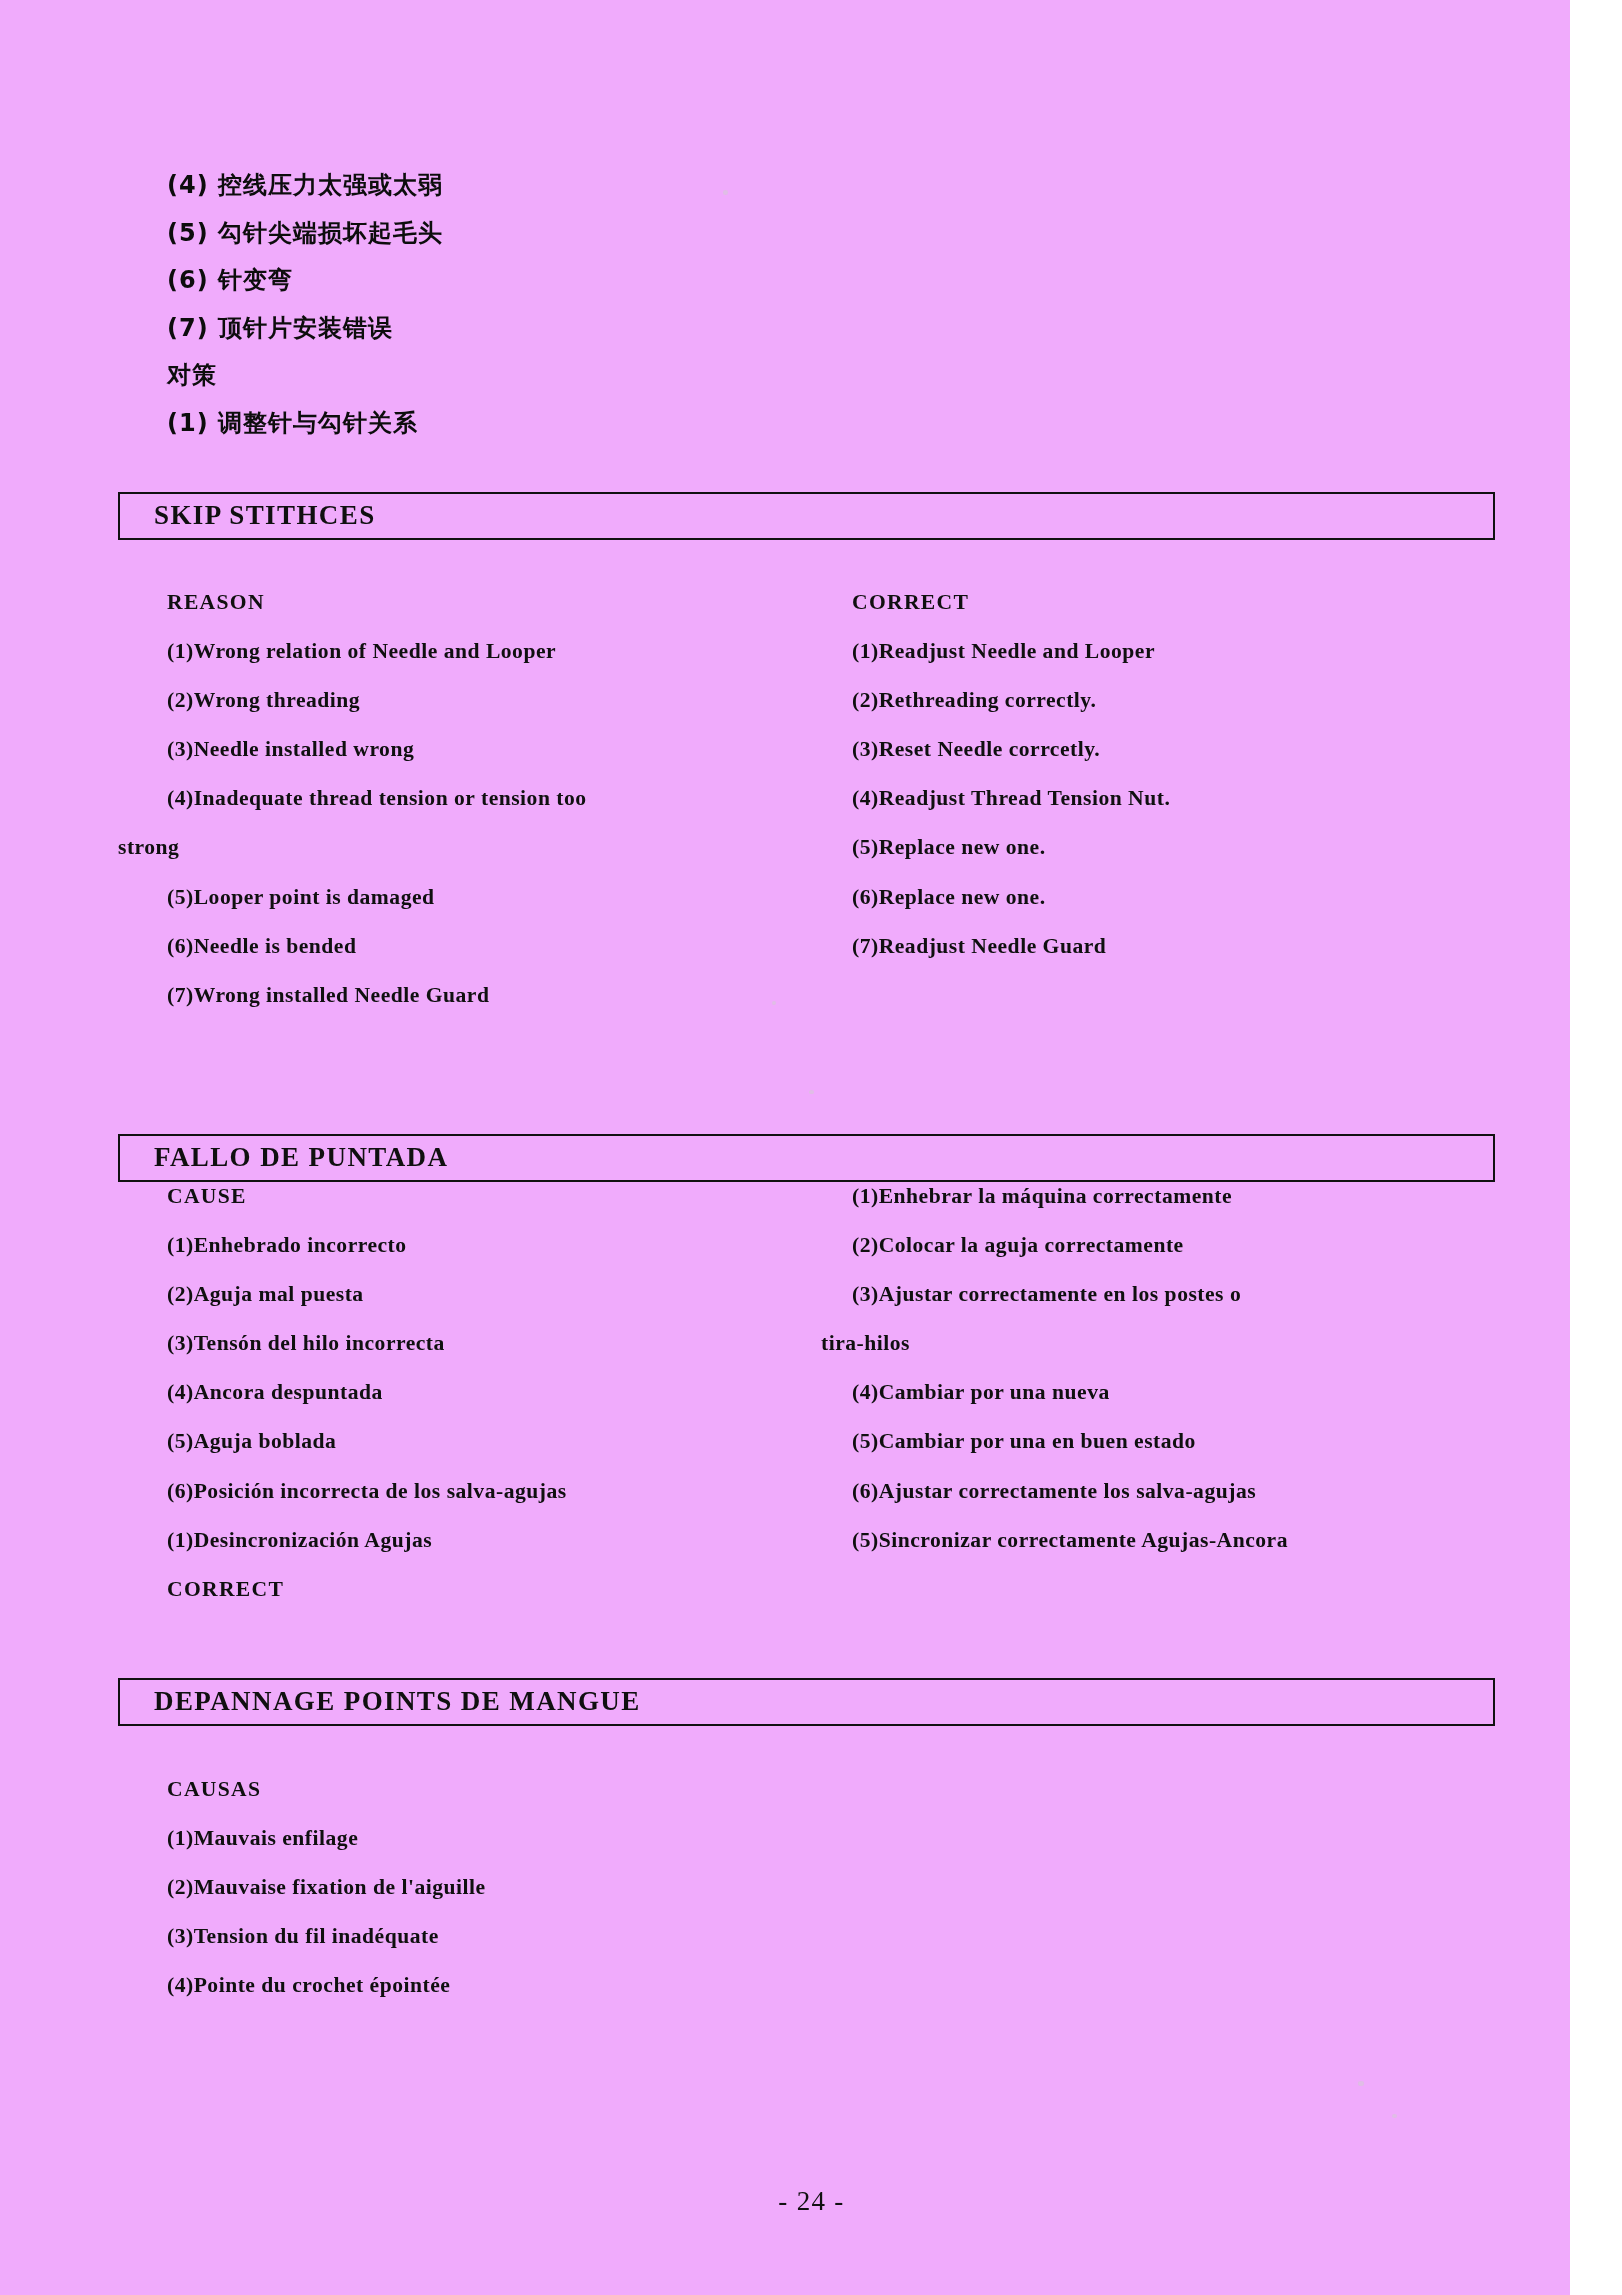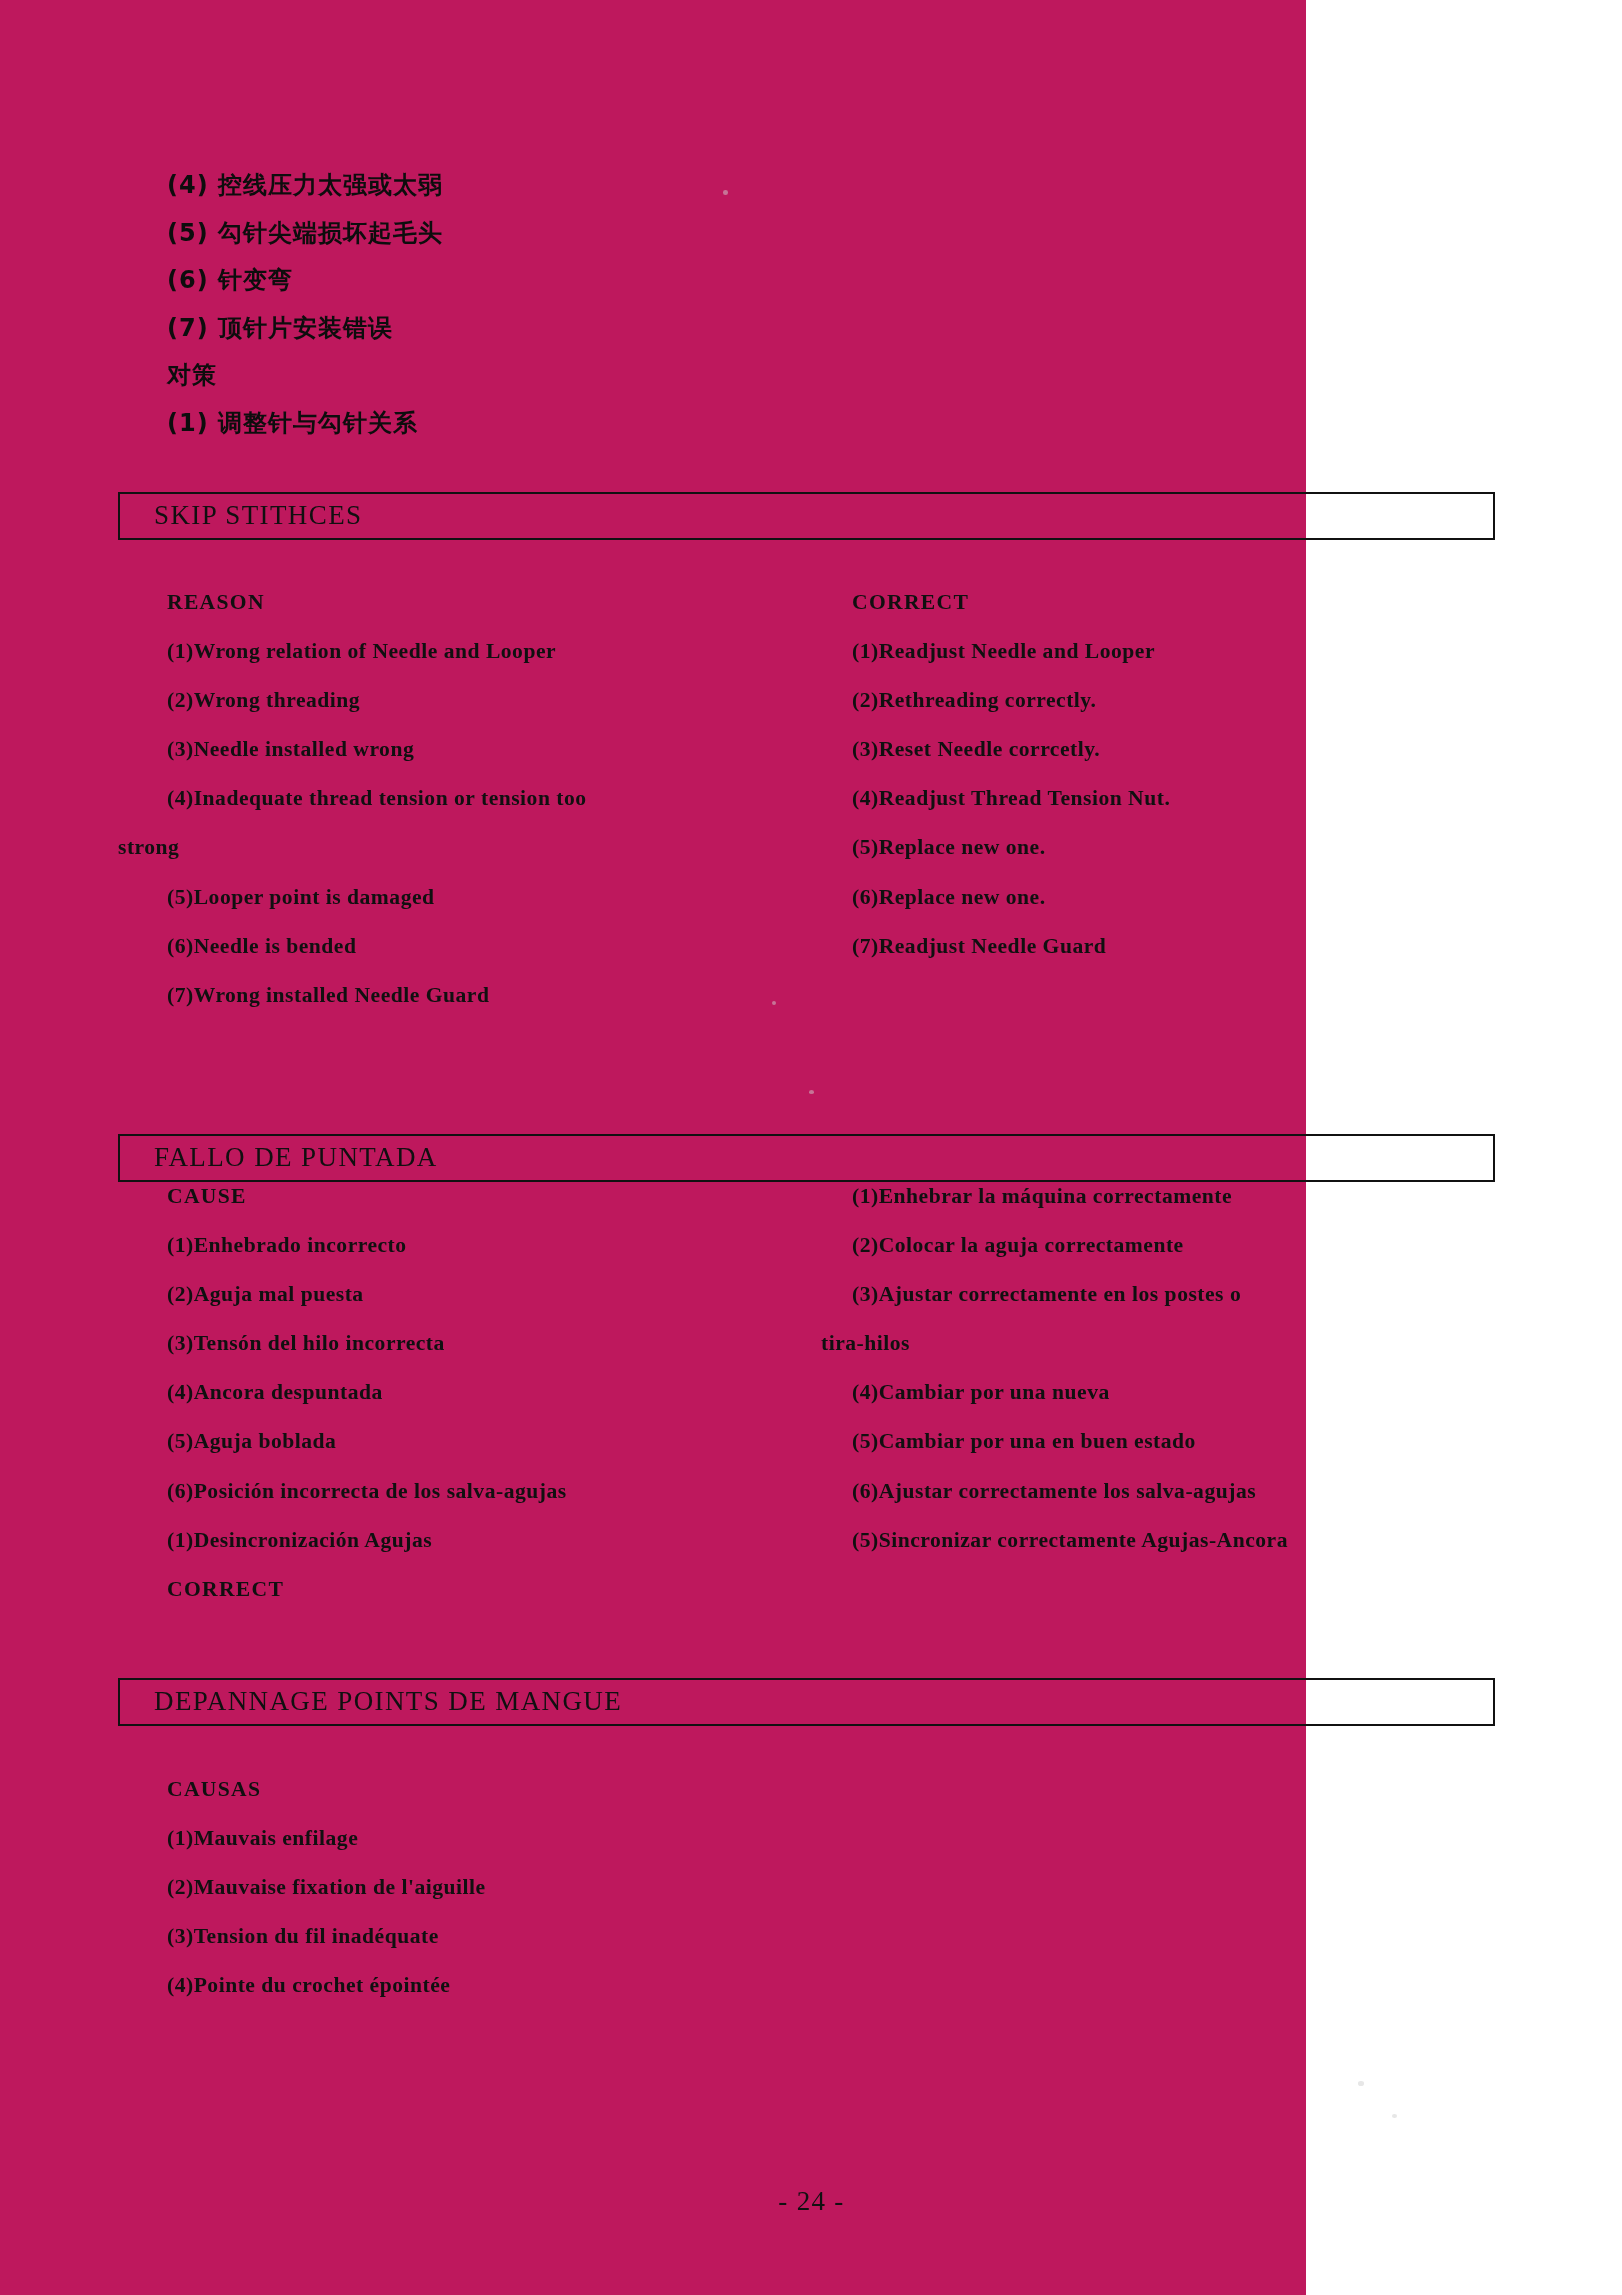"(4) 控线压力太强或太弱" .page { background: #be185d -> #f0abfc; width: 1306px -> 1570px }
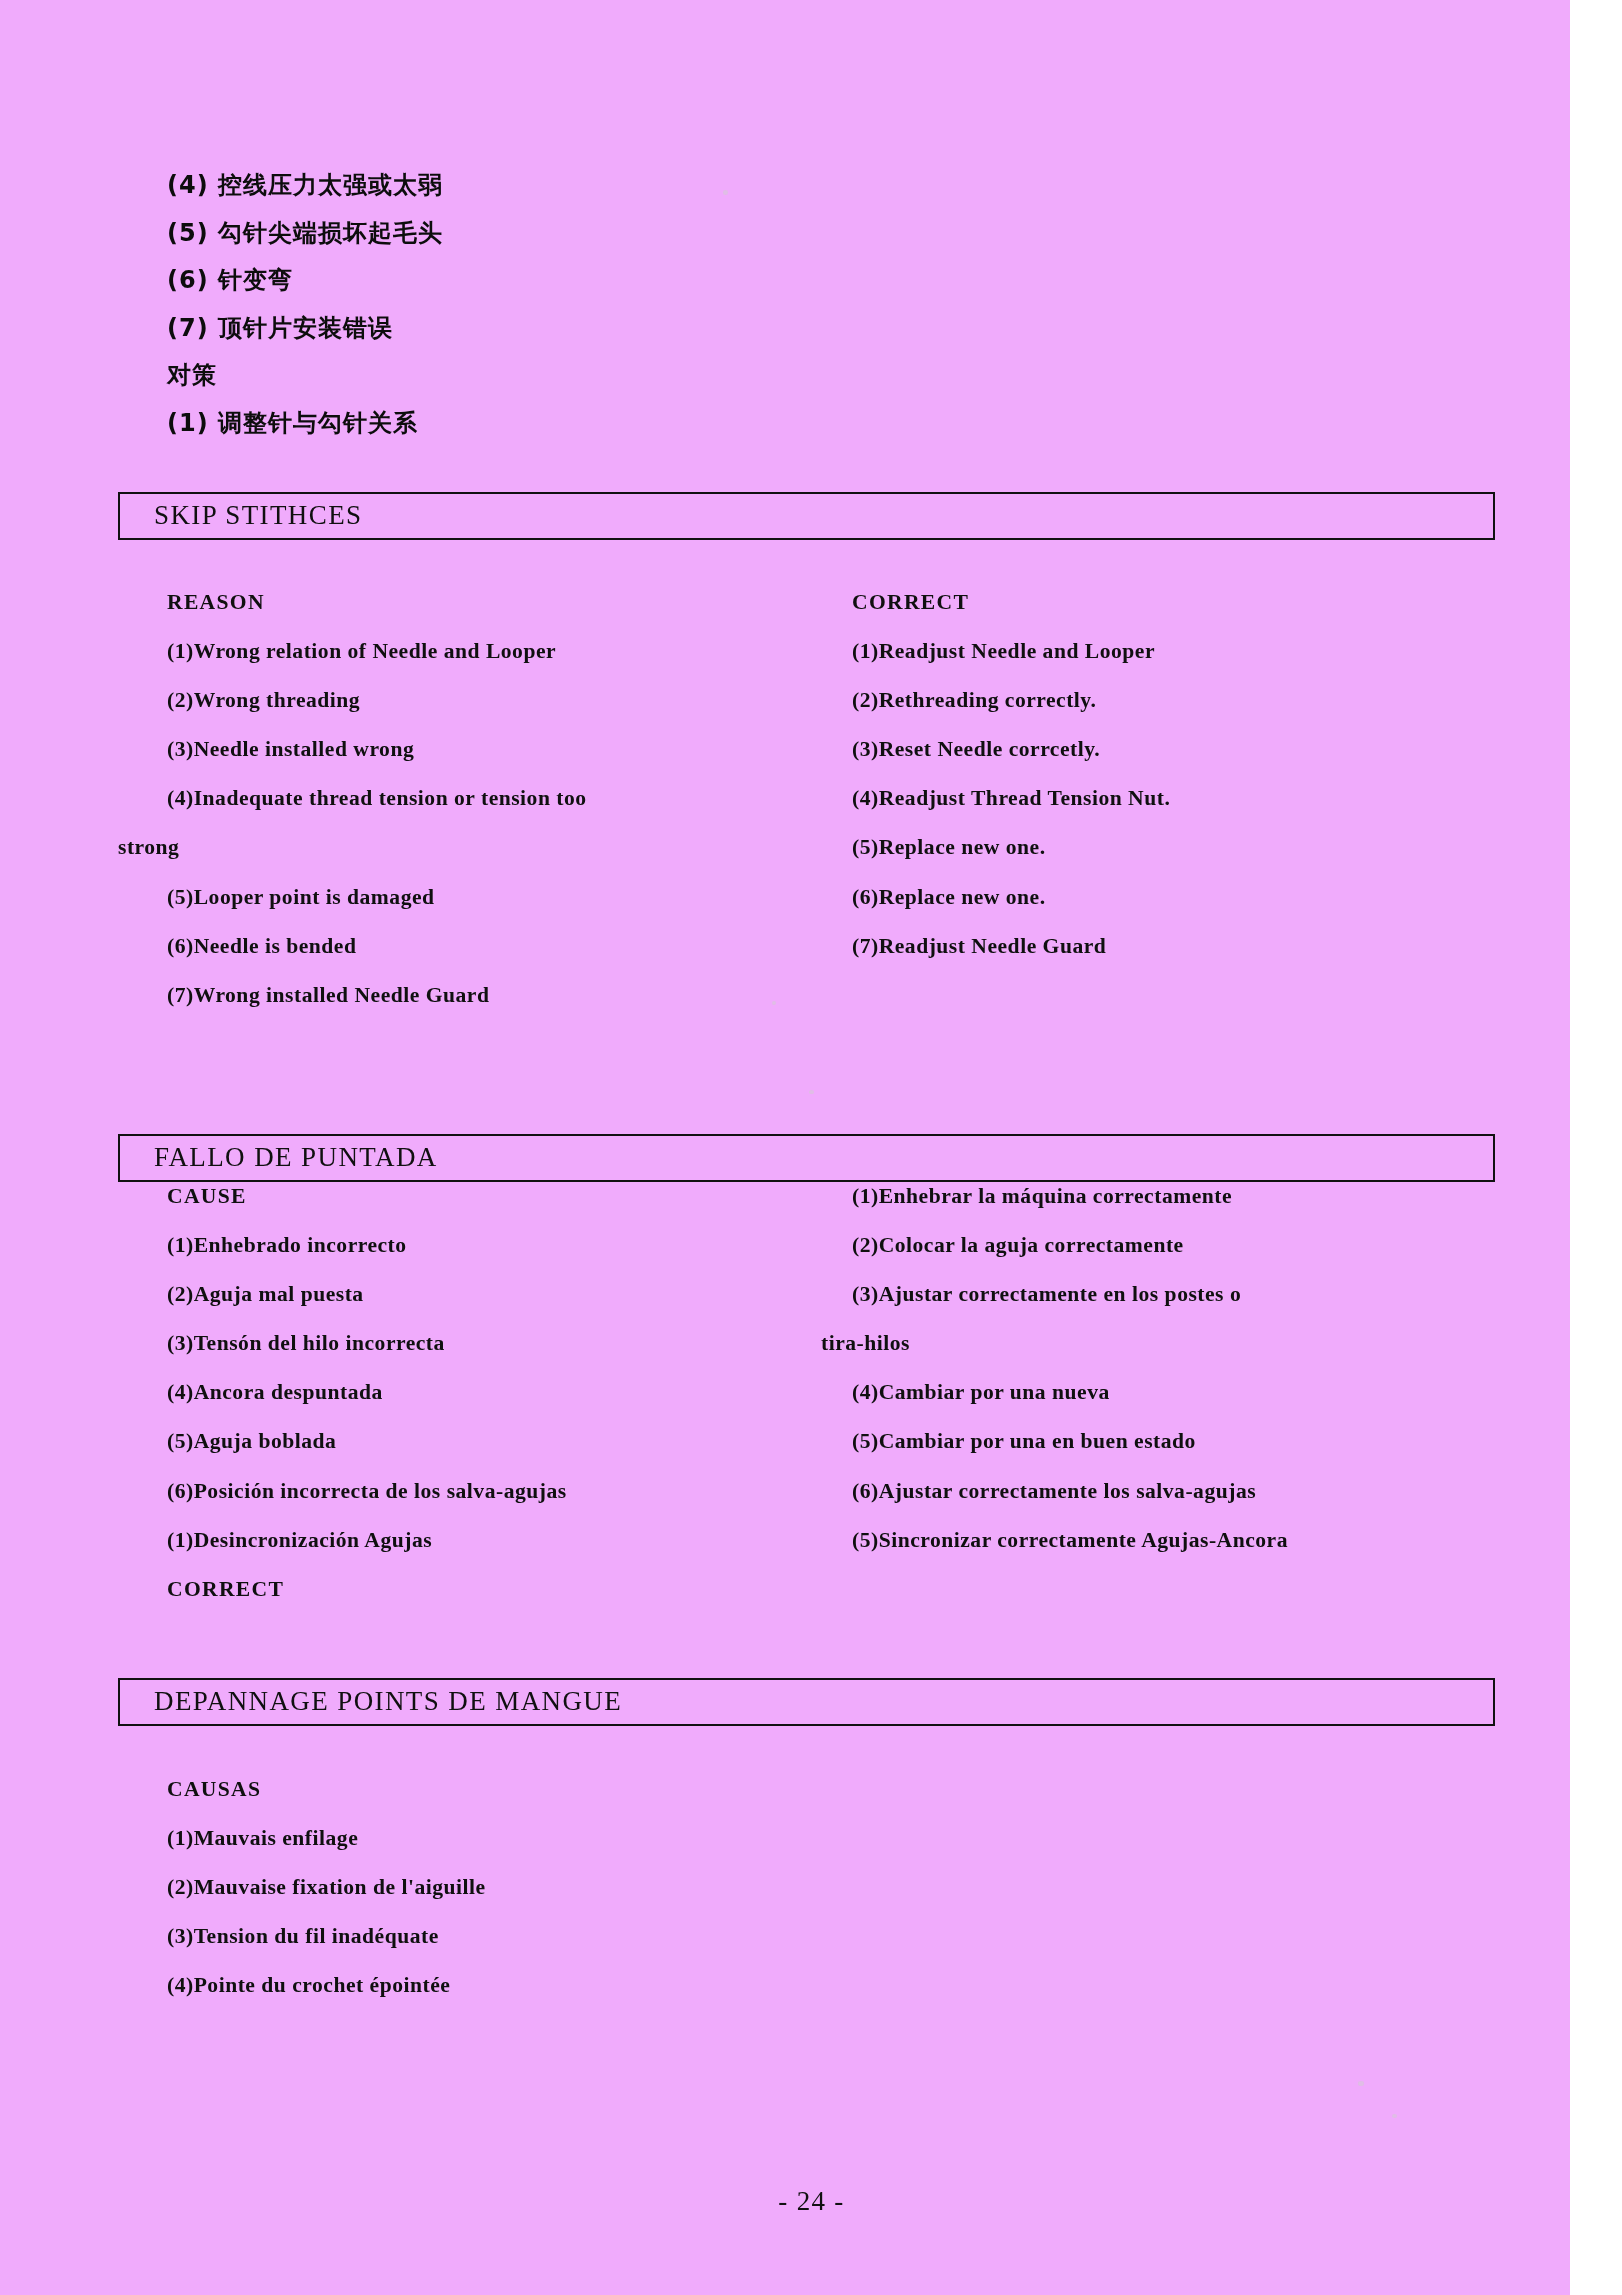"SKIP STITHCES" .sec-box .sec-title { font-weight: 400 -> 700 }
